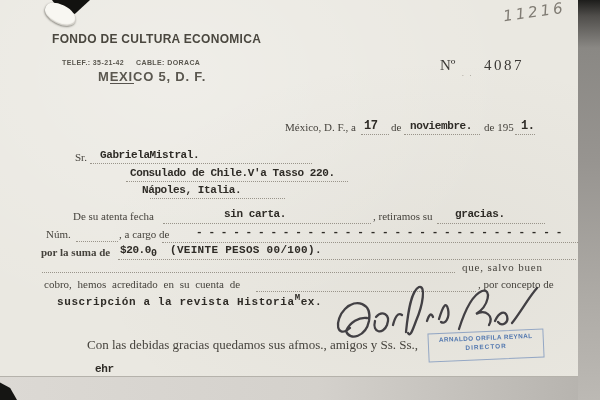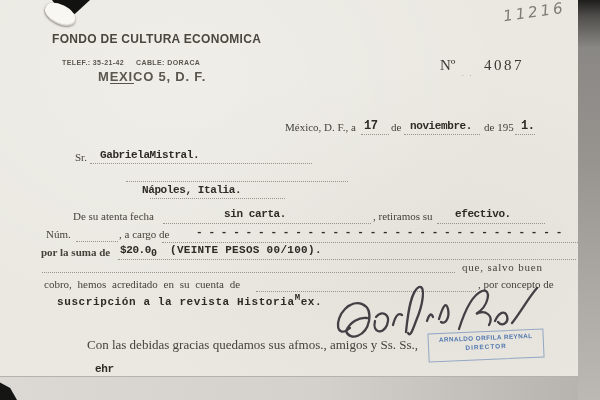"Consulado de Chile.V'a Tasso 220." div.abs { html: none -> <div>Consulado de Chile.V'a Tasso 220.</div> }
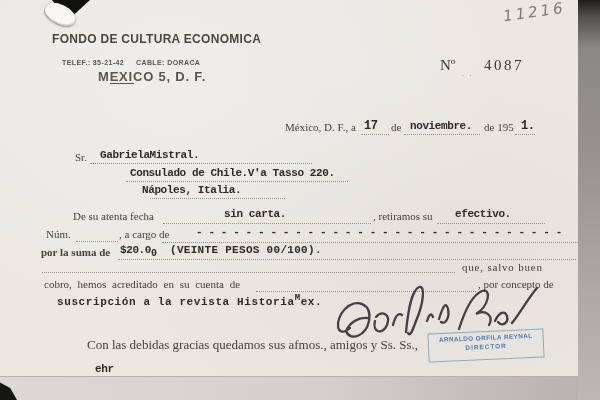"efectivo." div.abs { text: efectivo -> gracias }
